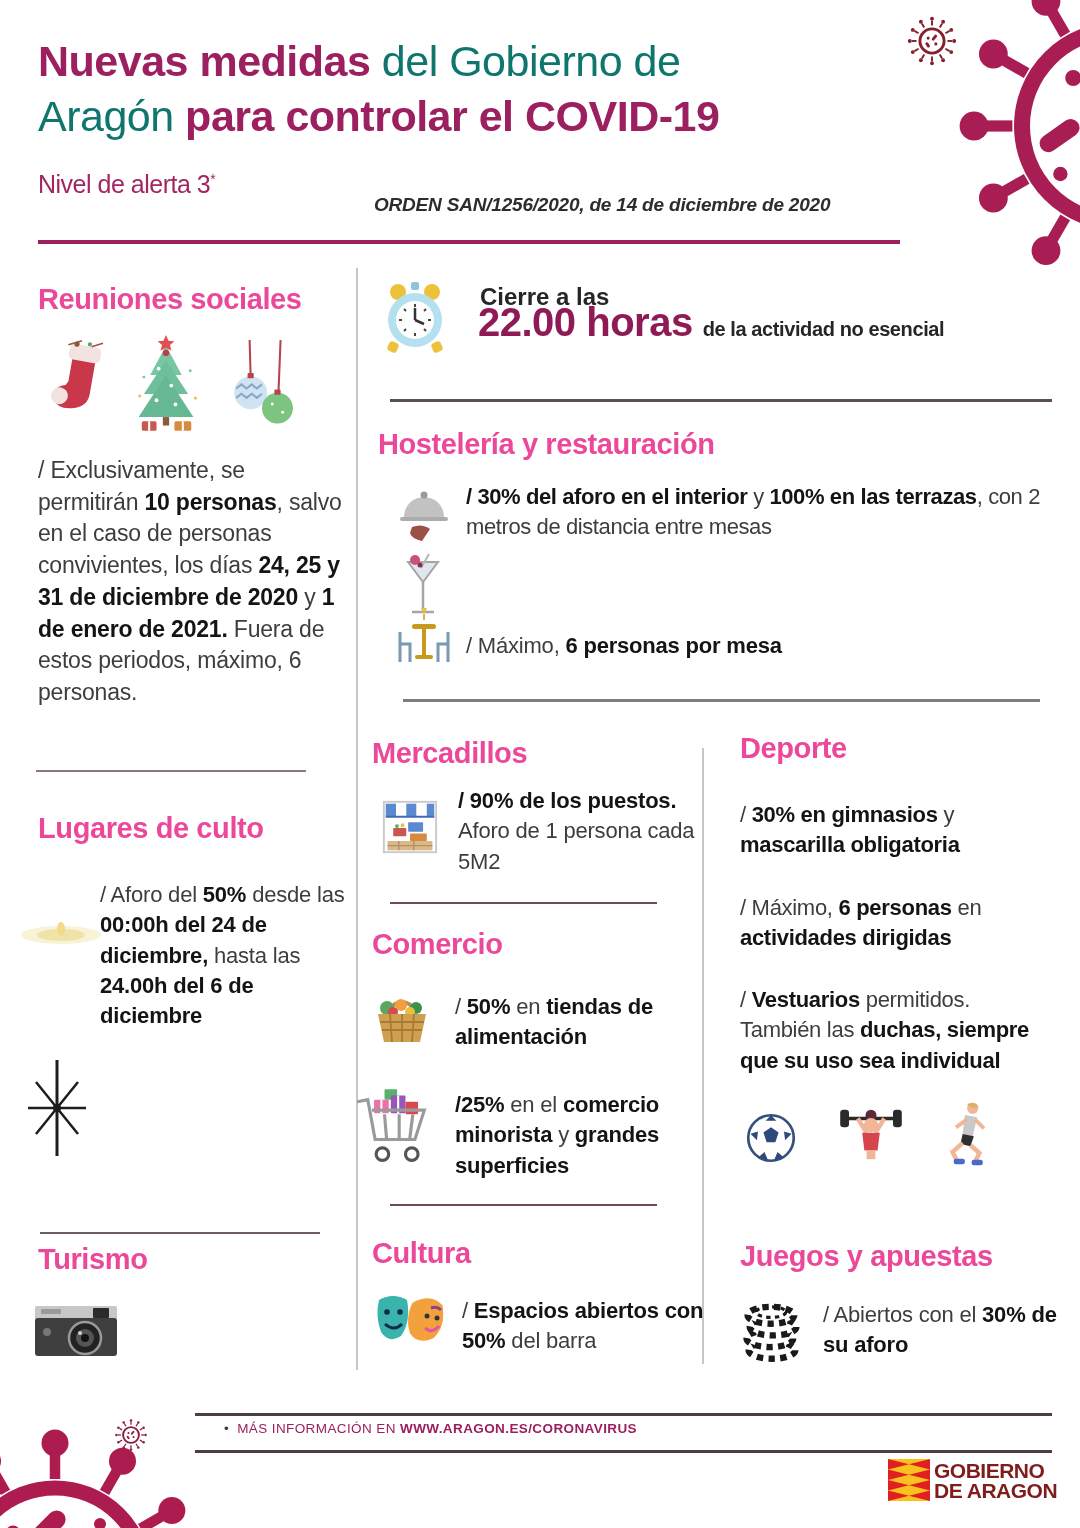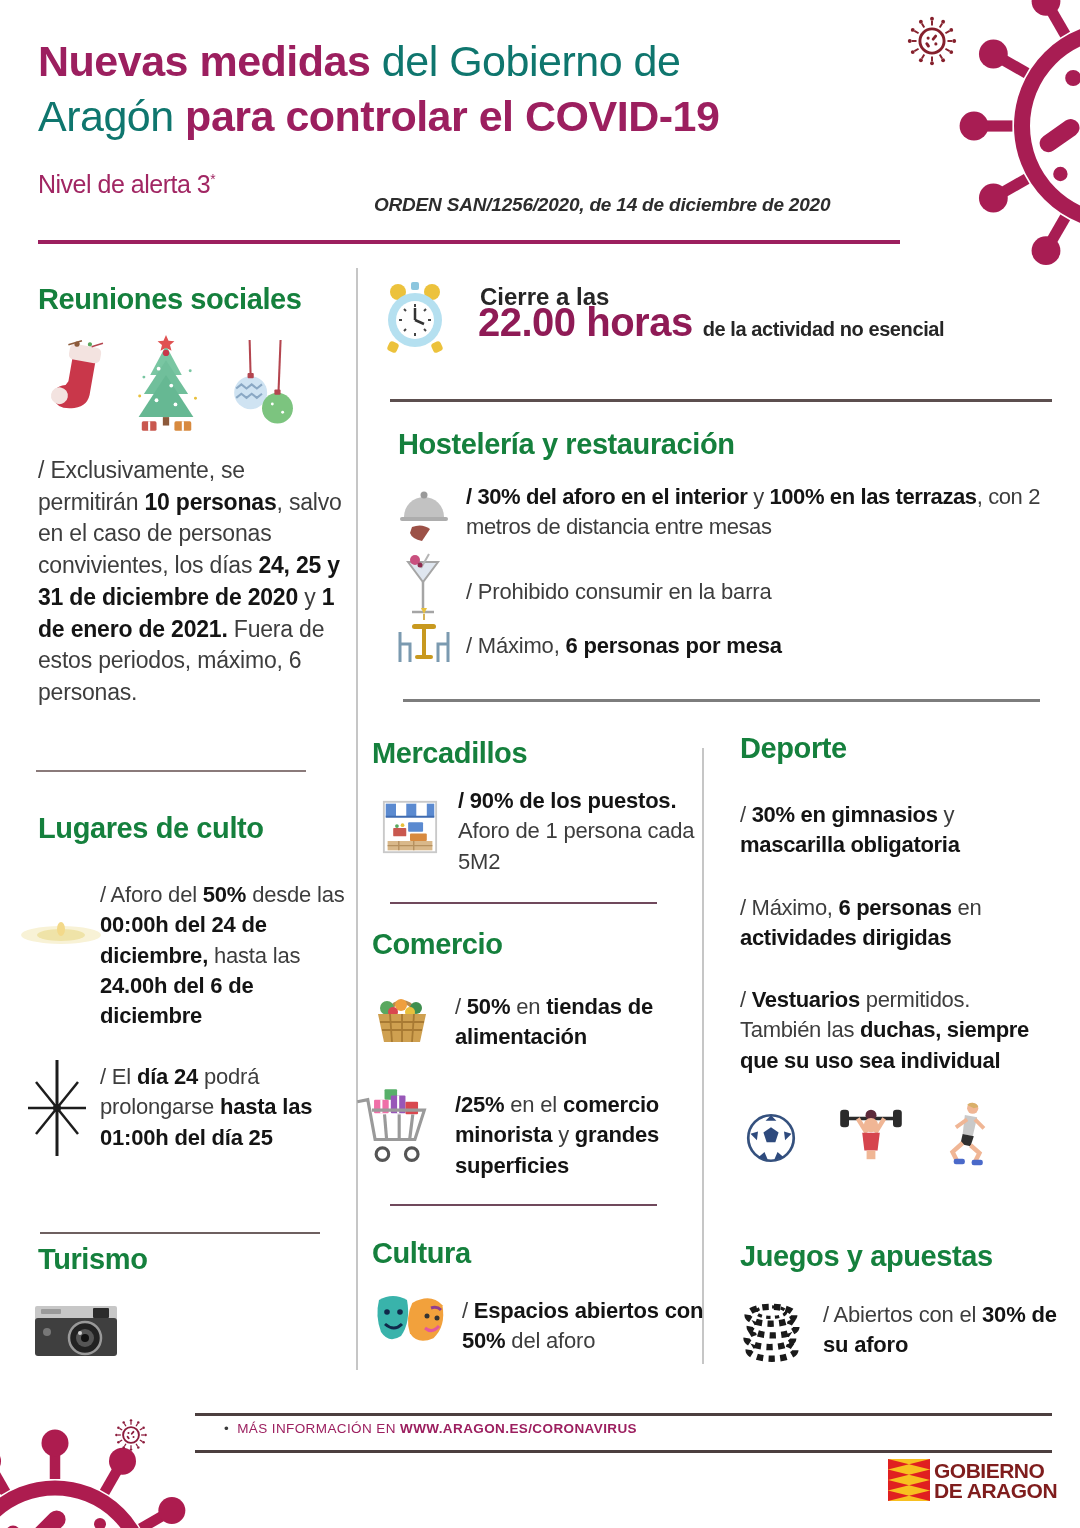"Reuniones sociales" .sec-h { color: #15803d -> #ec4899 }
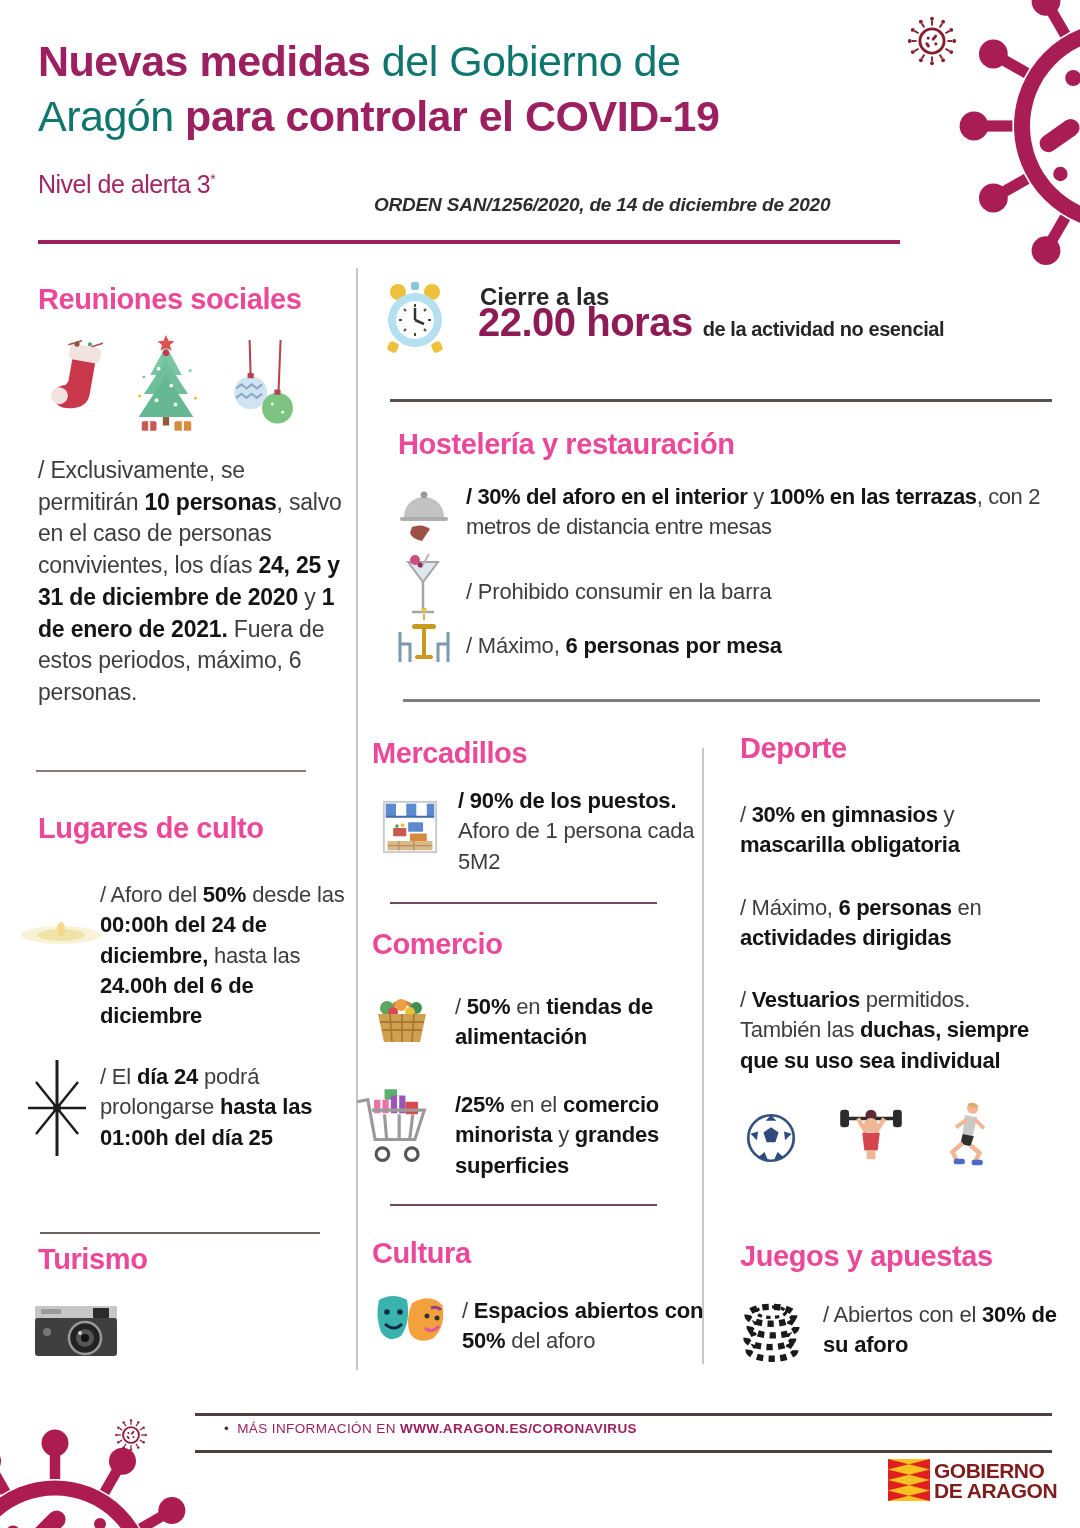"Hostelería y restauración" div.sec-h { margin-left: 20px -> none }
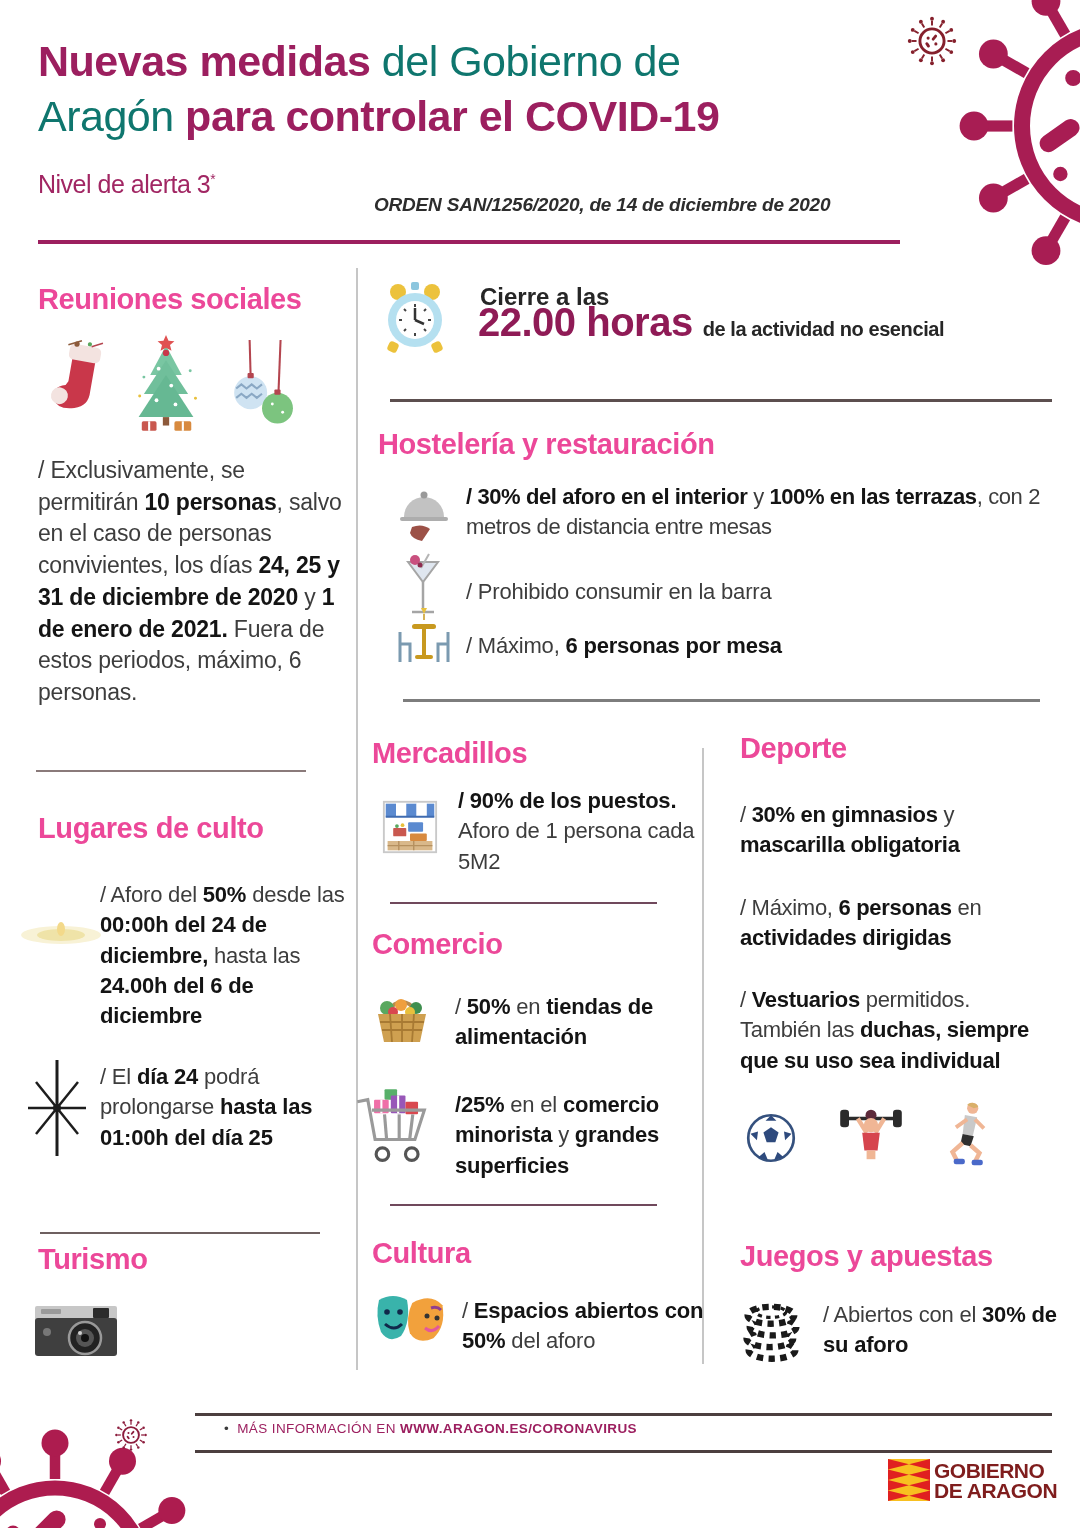"/ Prohibido consumir en la" div.body { html: <div><span>/ Prohibido consumir en la barra</span></div> -> none }
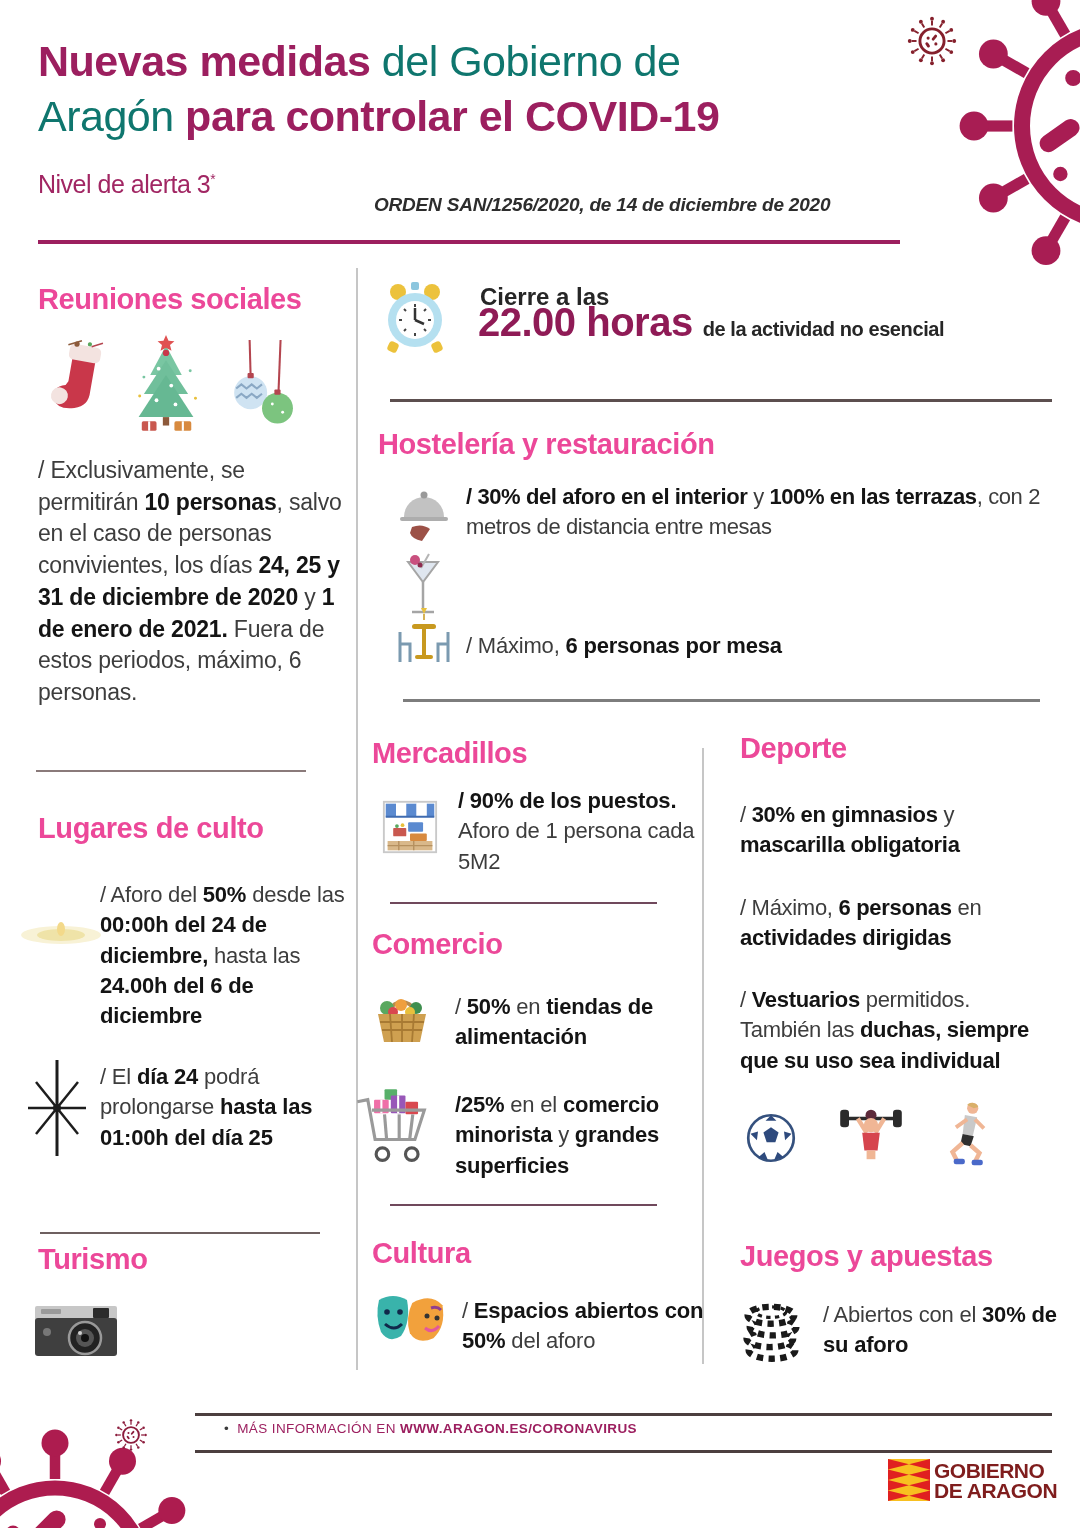"/ El día 24 podrá" div.body { html: <div><span>/ El </span><span>día 24</span><span> podrá prolongarse </span><span>hasta las 01:00h del día 25</span></div> -> none }
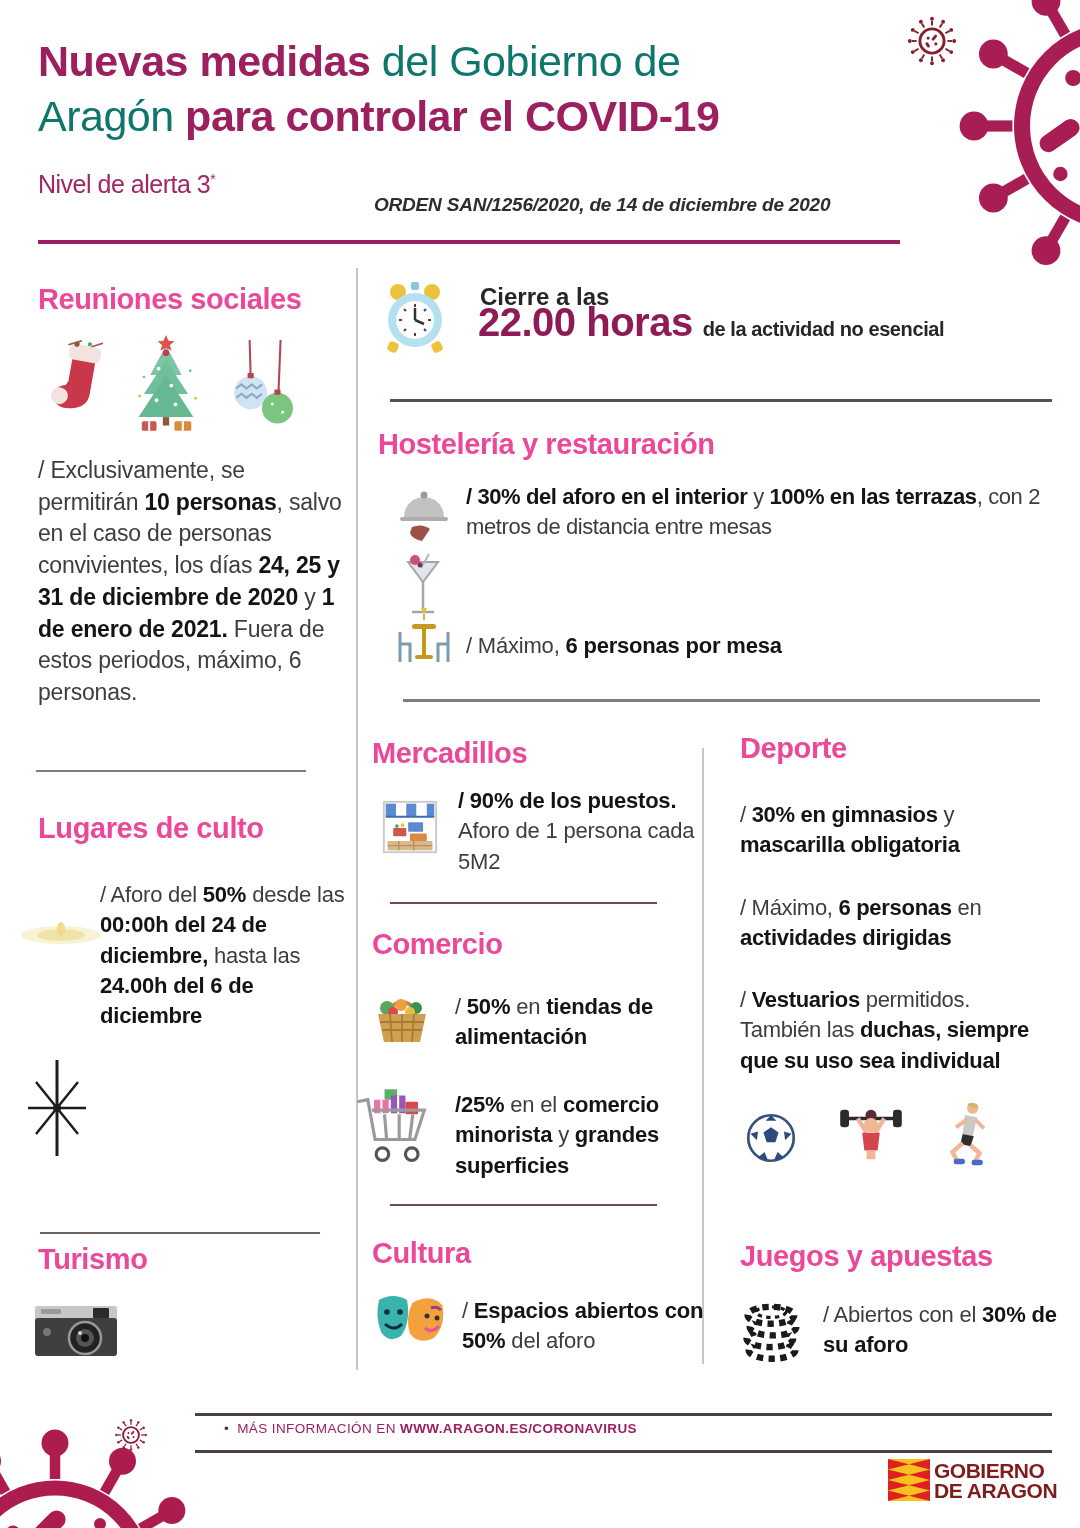"del aforo" span { text: aforo -> barra }
